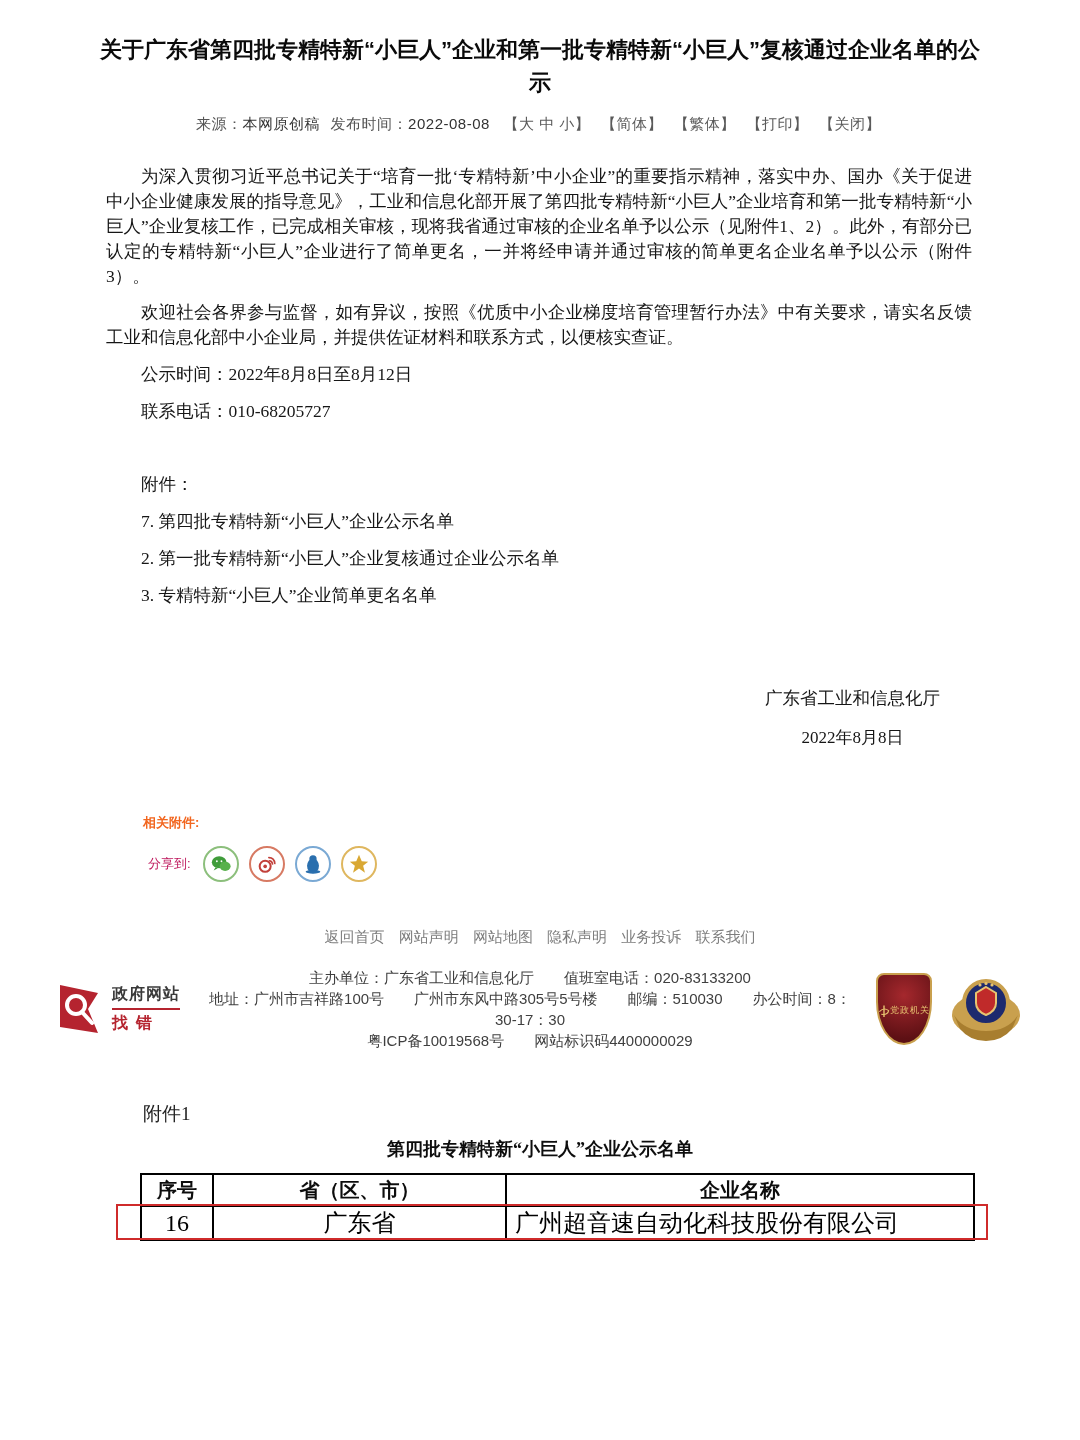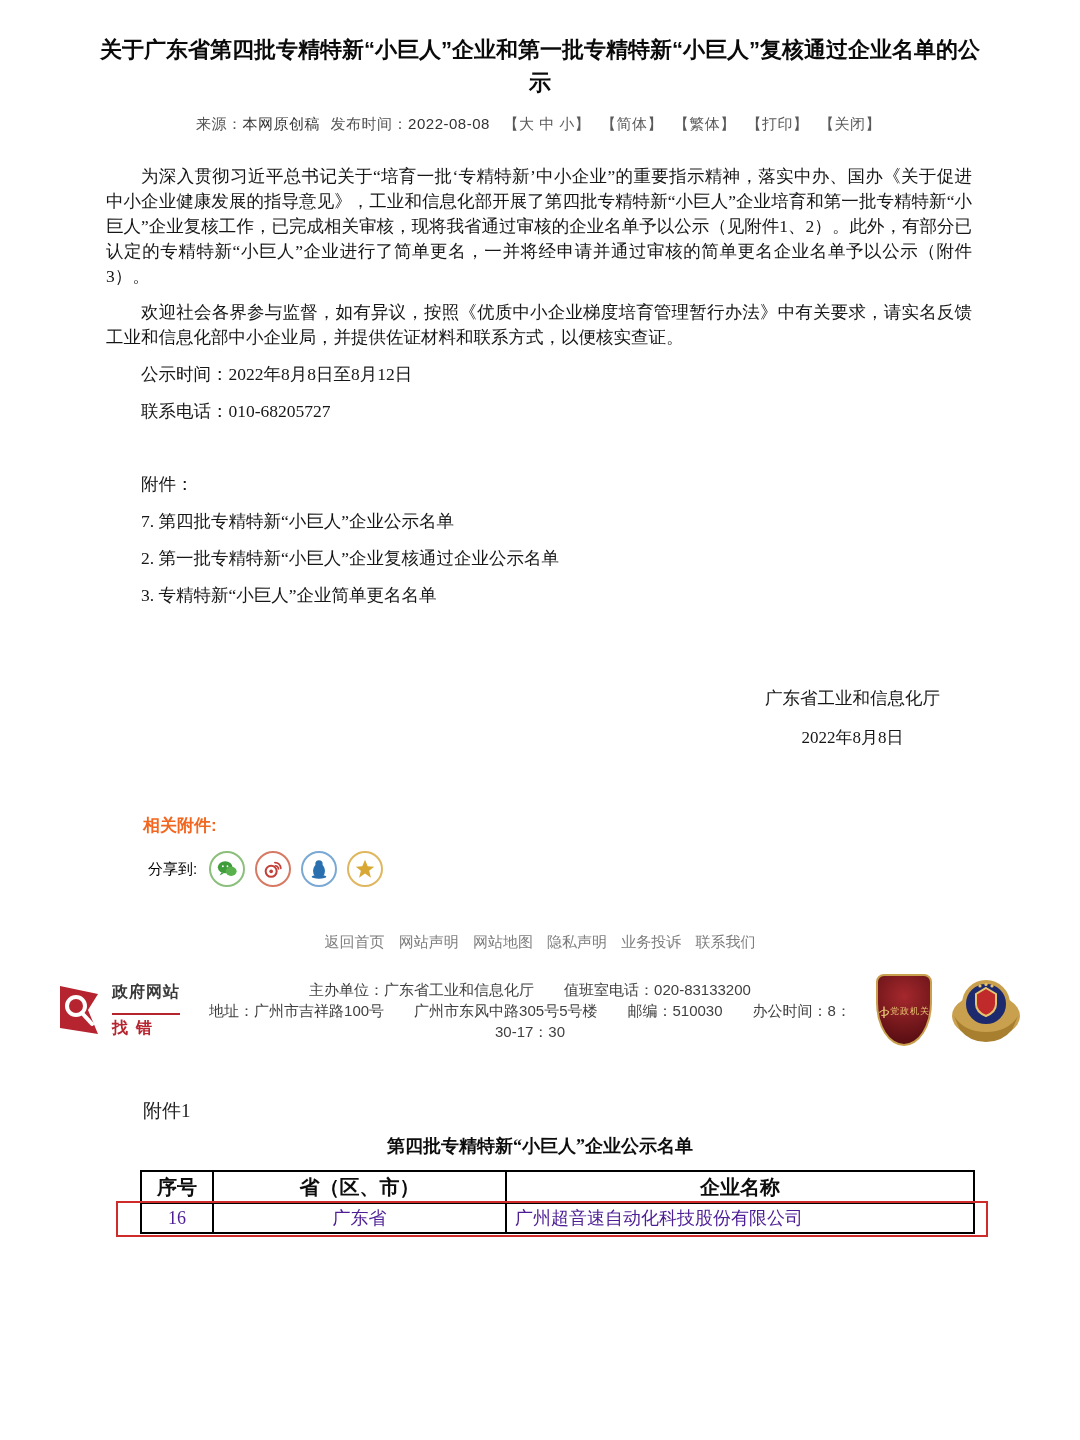"相关附件:" .related-heading { font-size: 17px -> 13px }
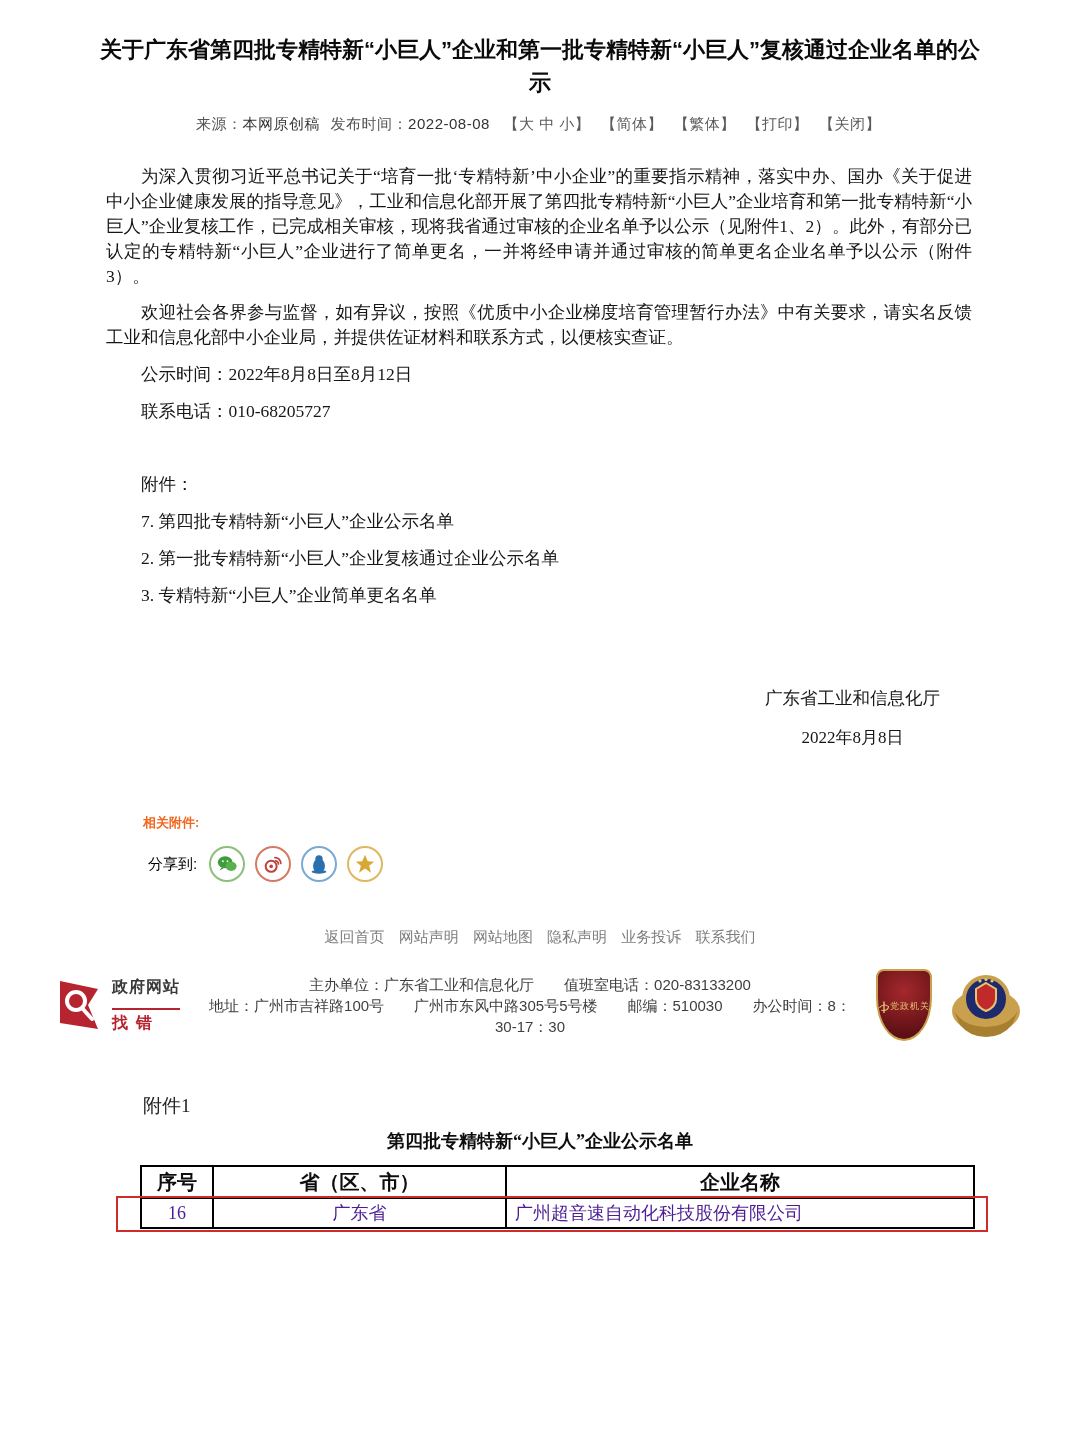"分享到:" .share-label { color: #000000 -> #be185d; font-size: 15px -> 13px }
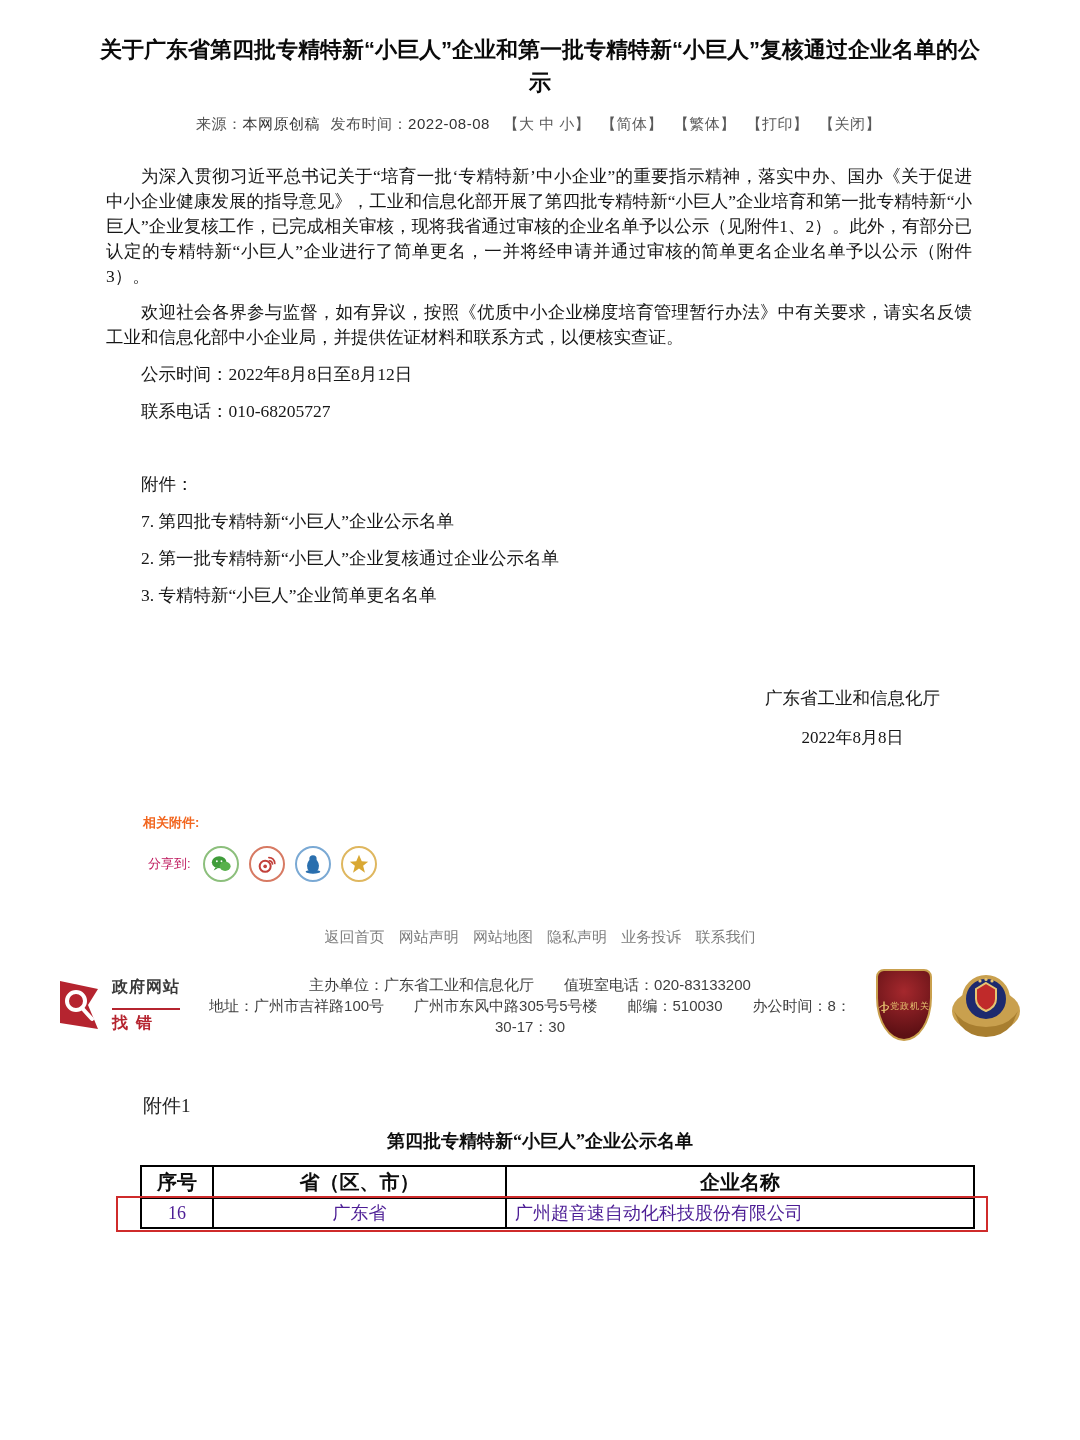"政府网站" .err-l1 { padding-bottom: 10px -> 3px }
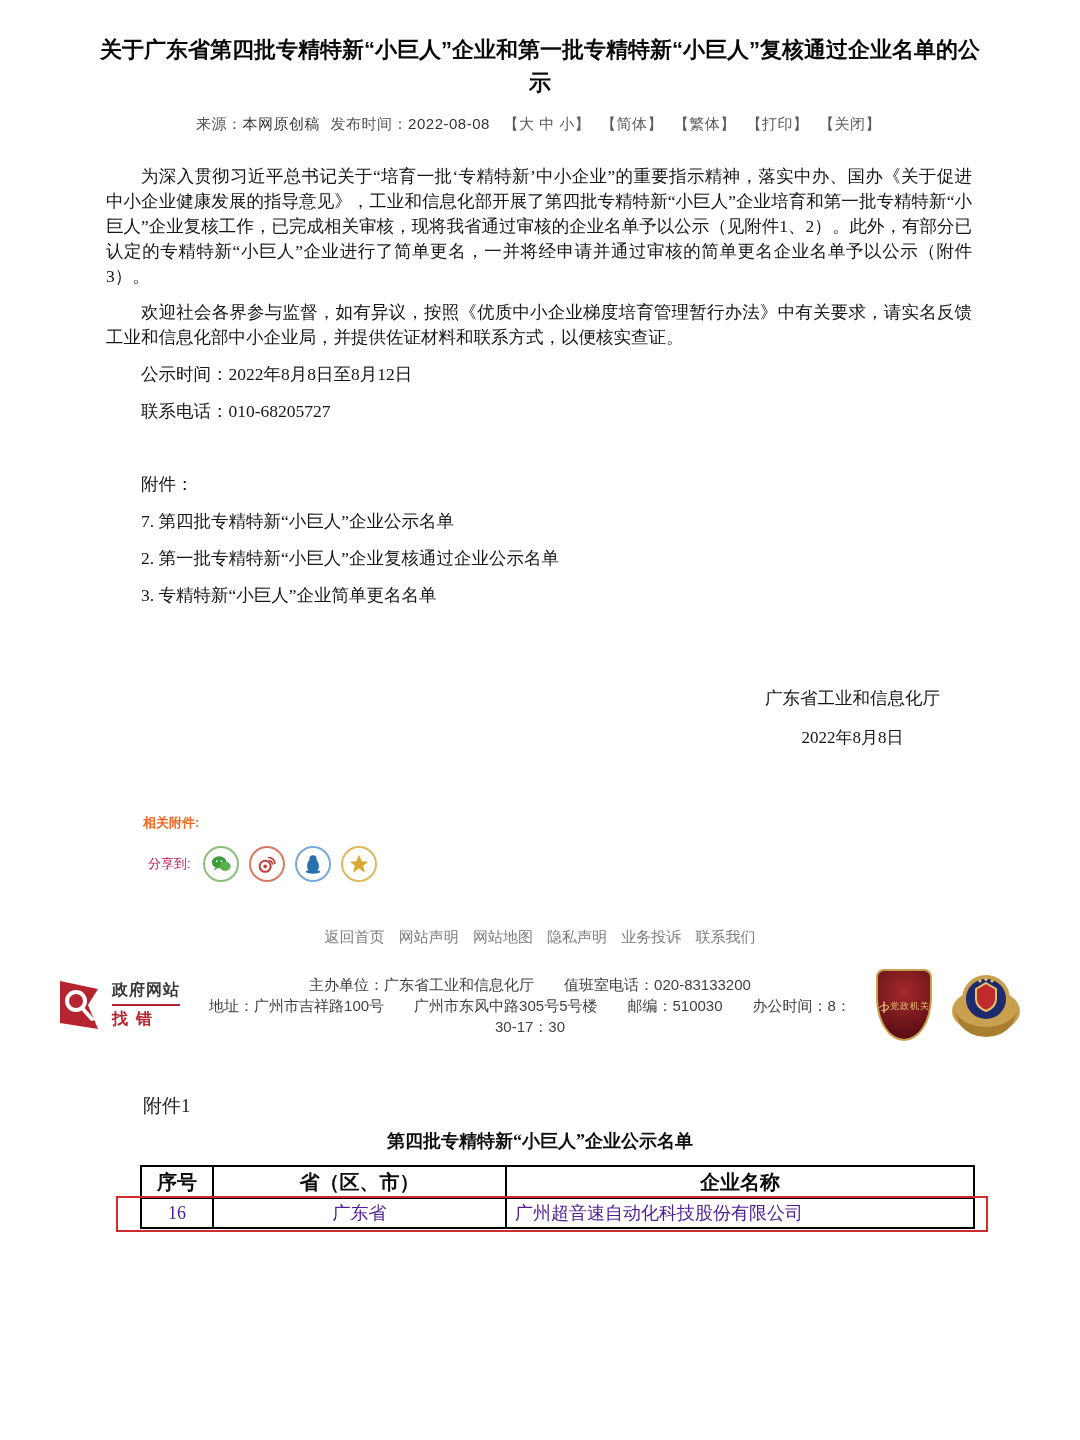"粤ICP备10019568号 网站标识码4400000029" div { html: none -> <div>粤ICP备10019568号 网站标识码4400000029</div> }
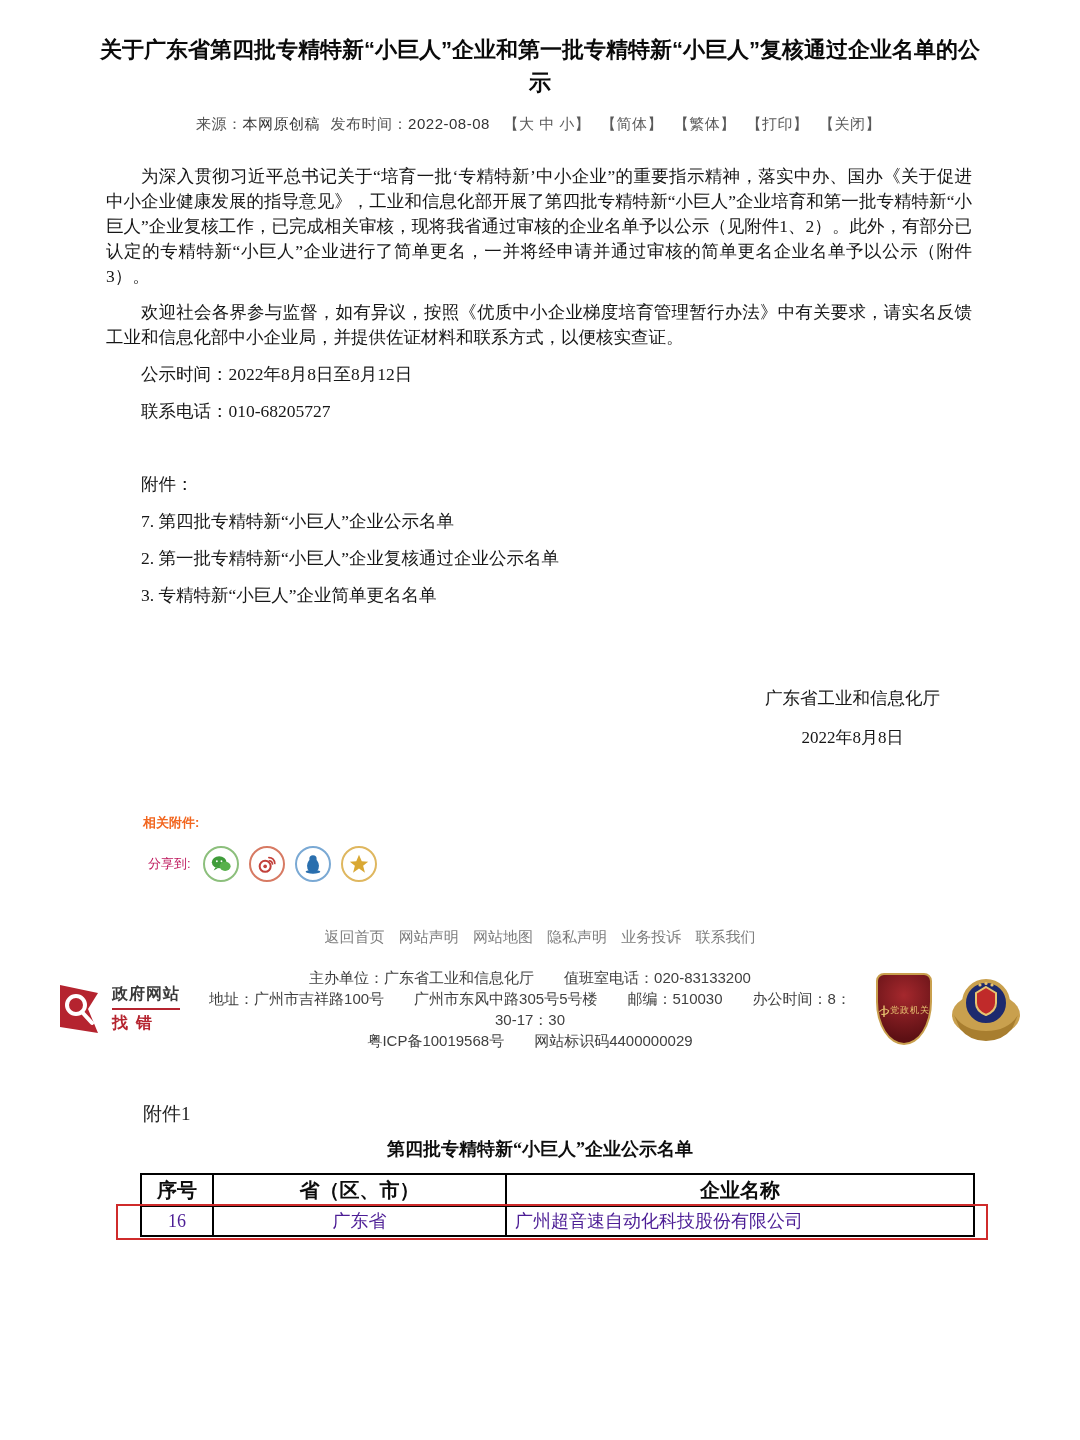"16" table.roster td { color: #4c1d95 -> #000000; font-size: 18px -> 24px }
